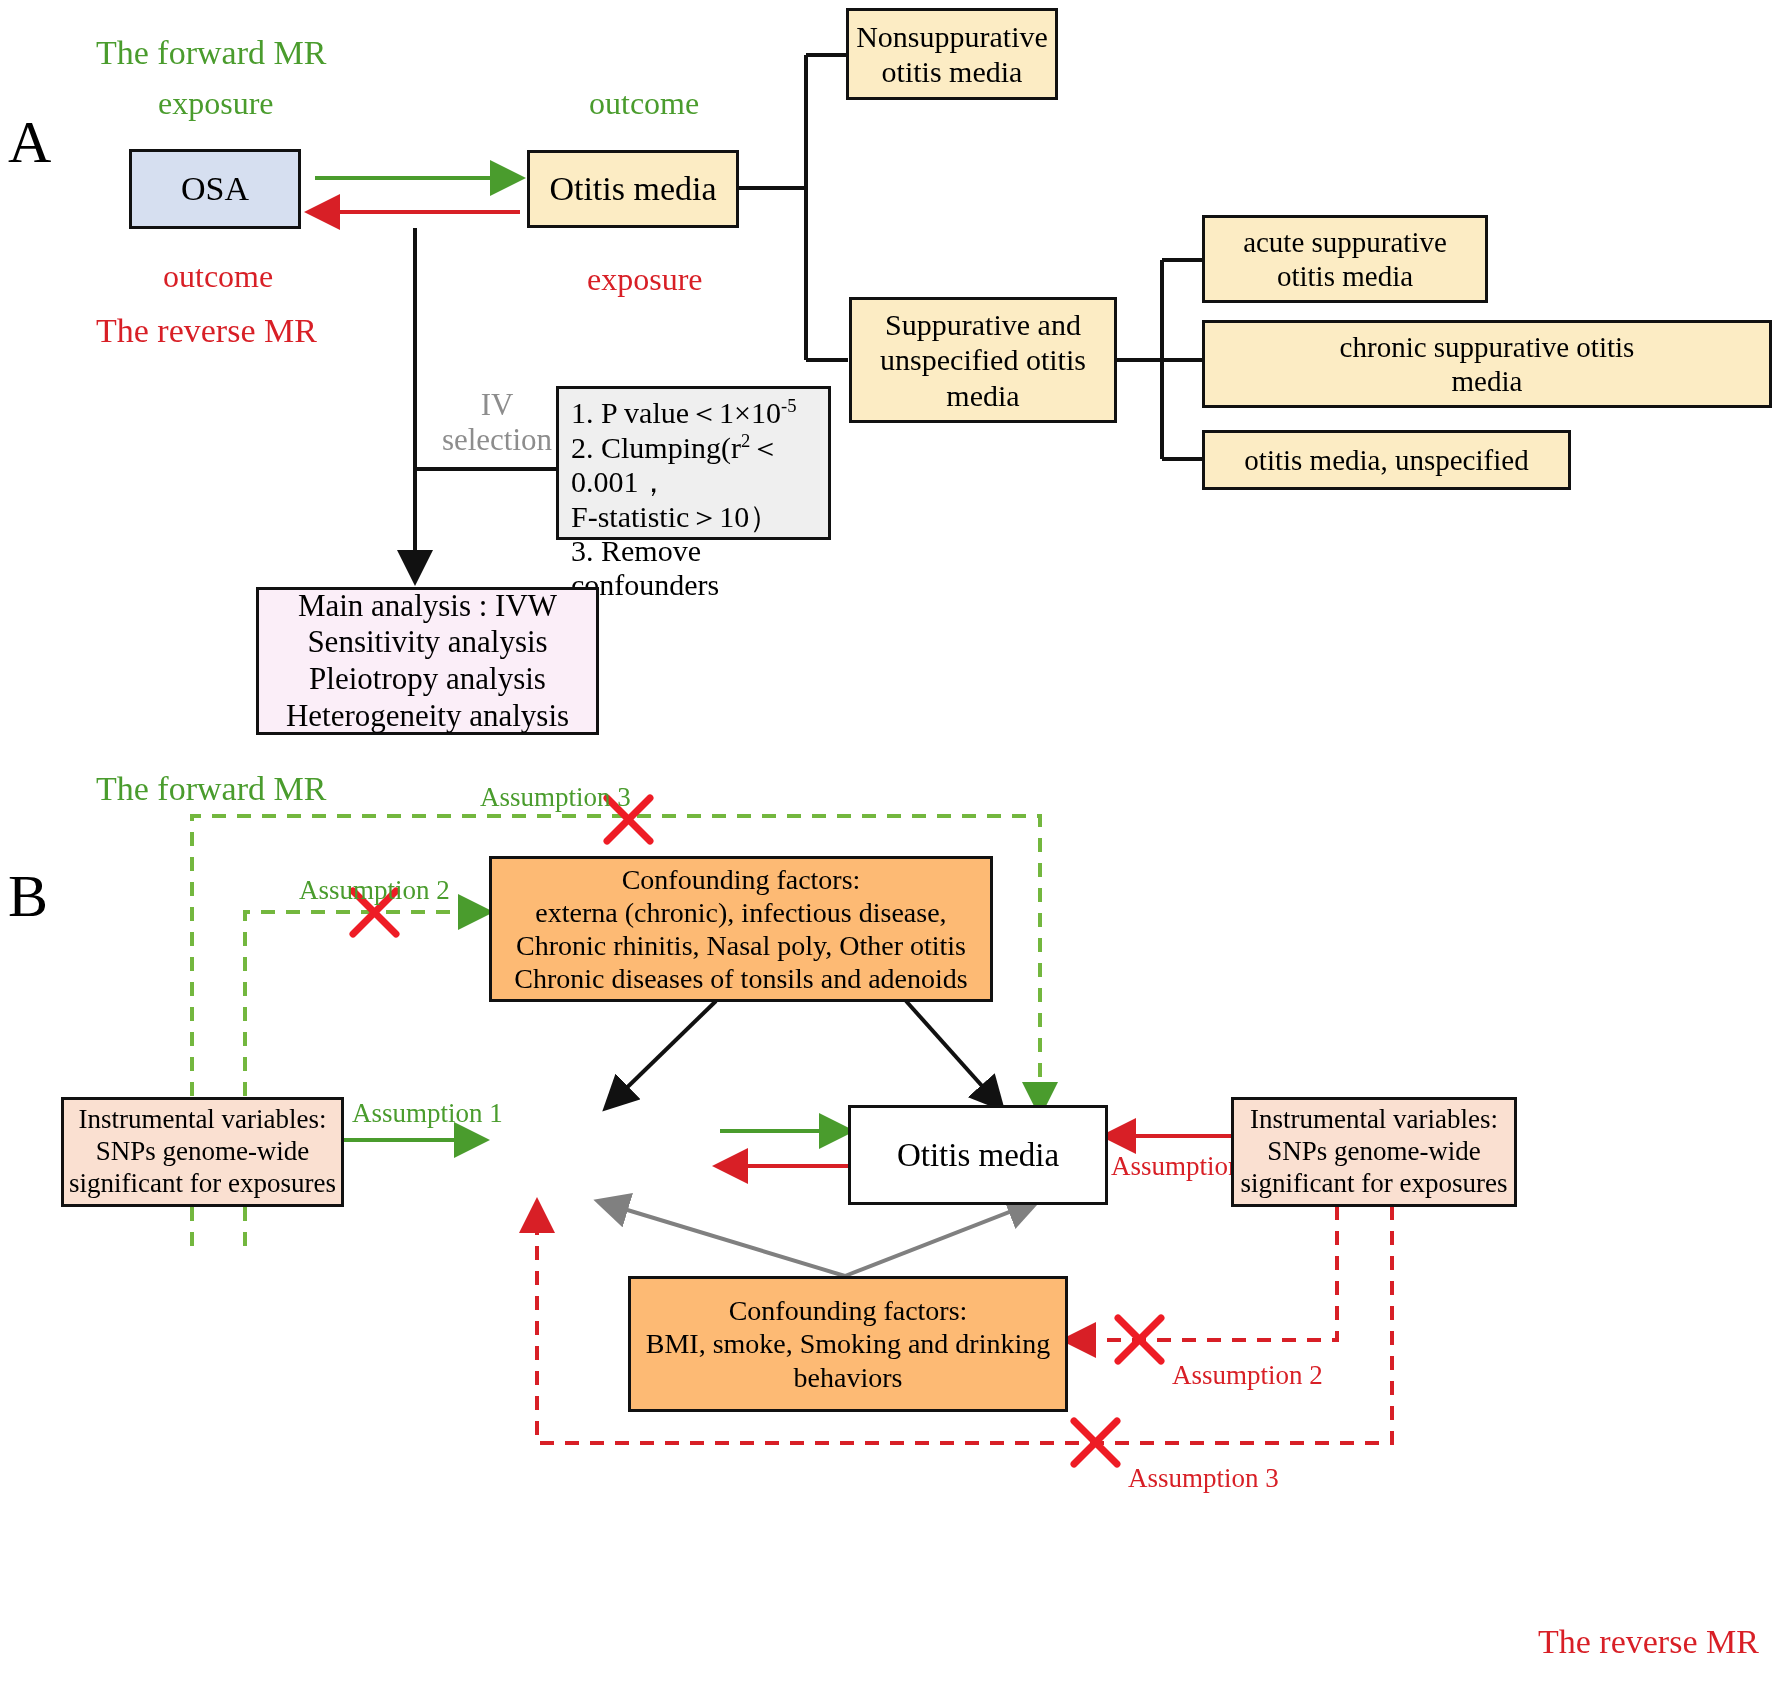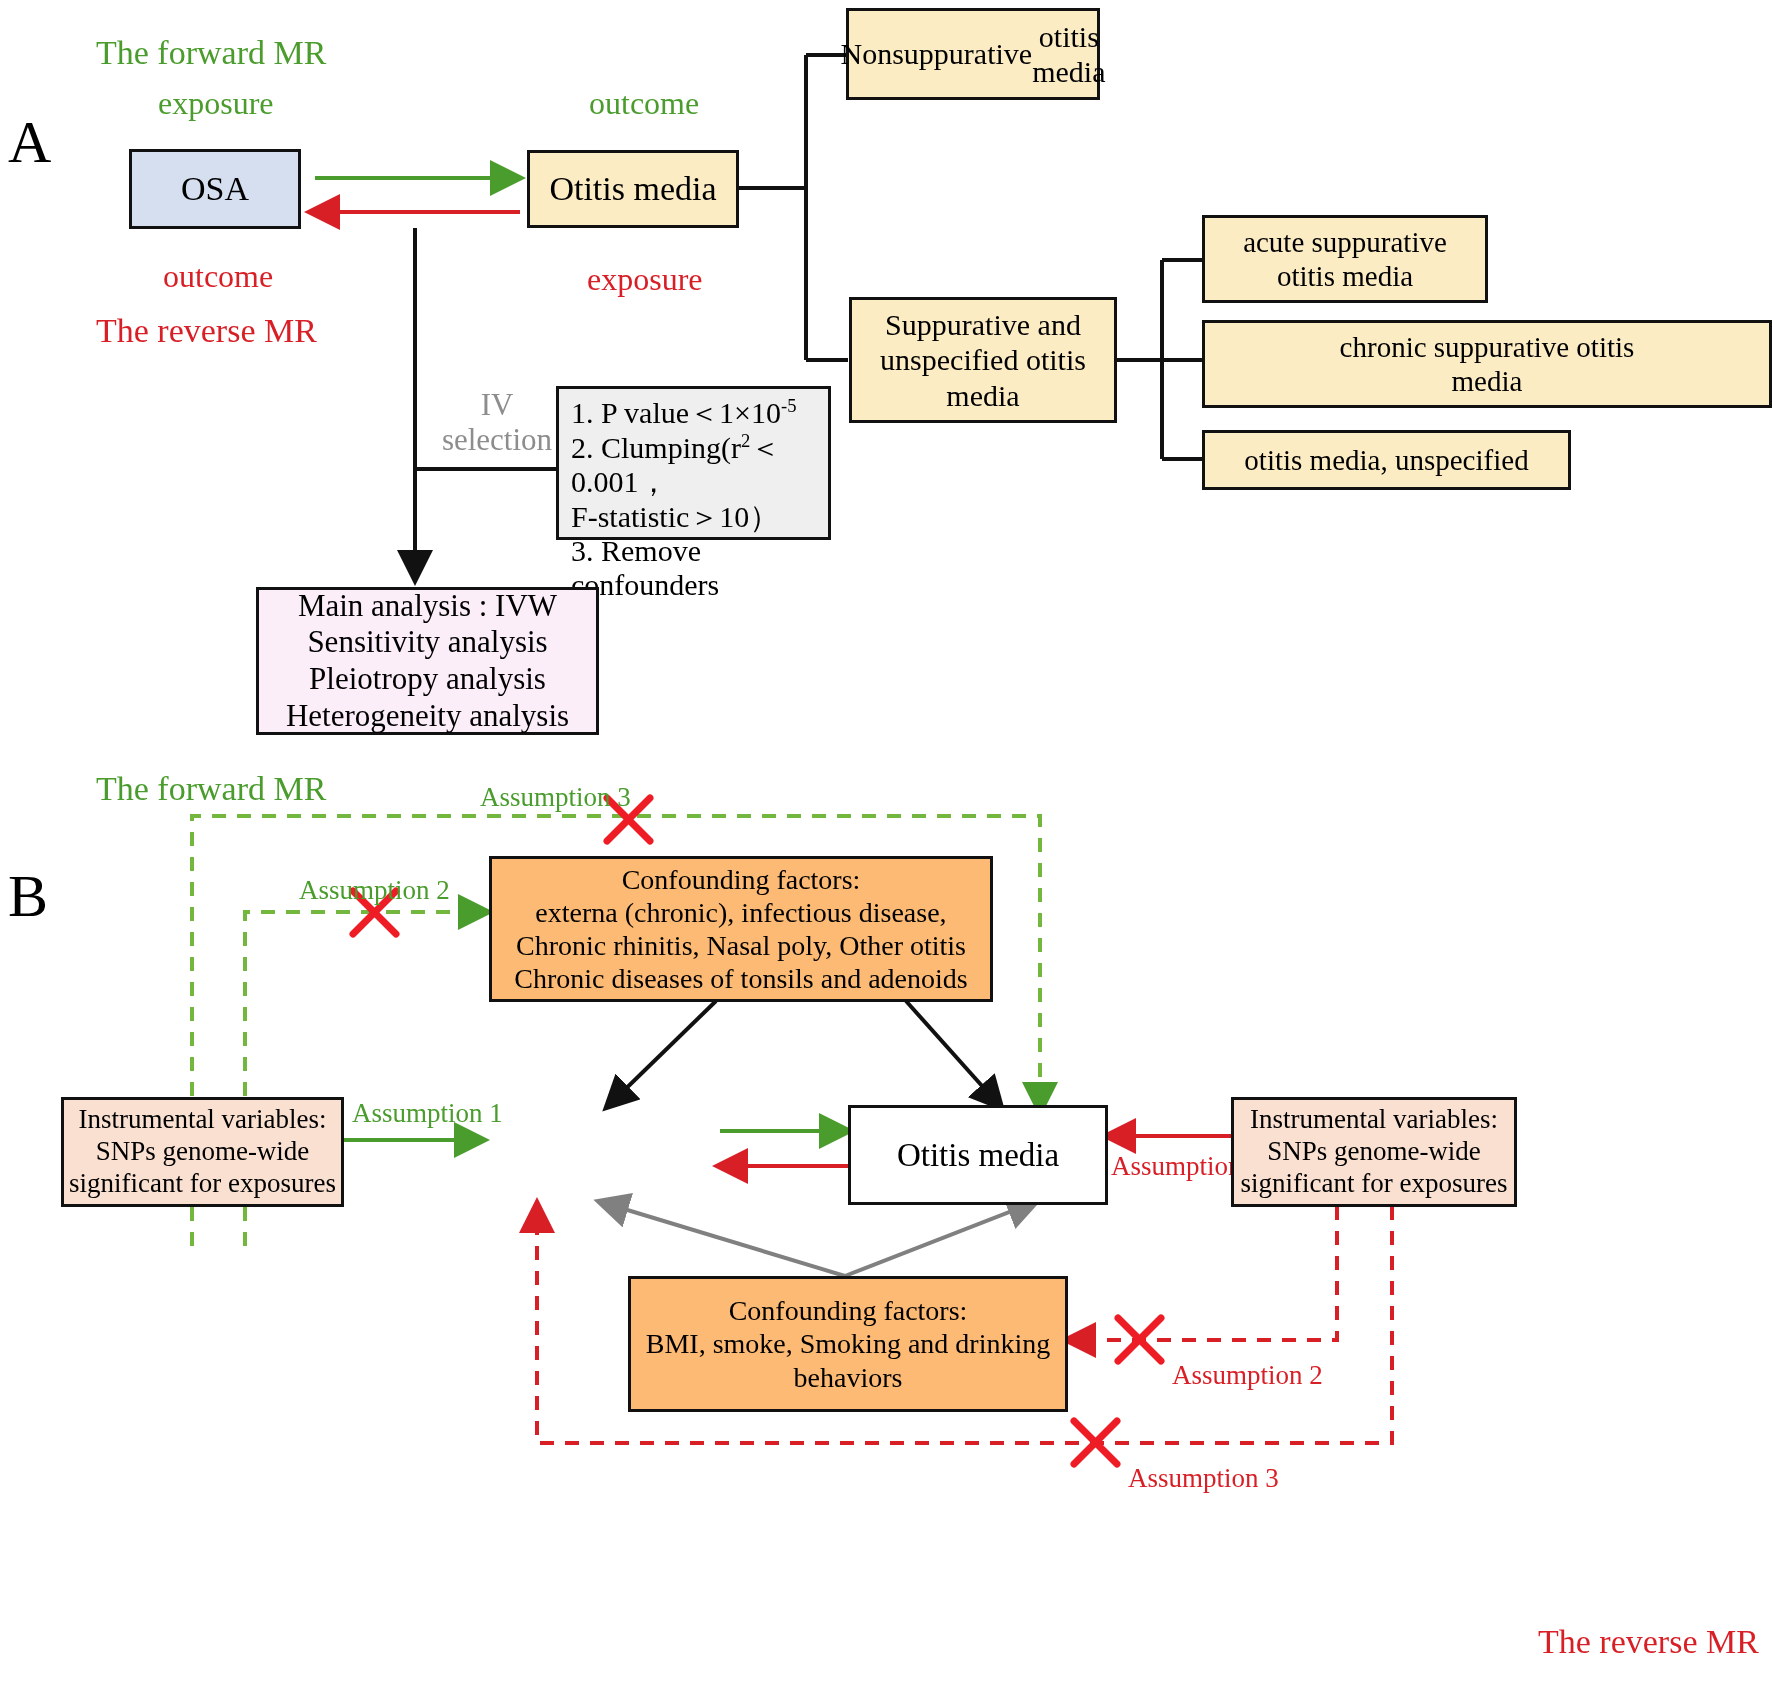"Nonsuppurative" div.box { flex-direction: none -> column; width: 254px -> 212px }
